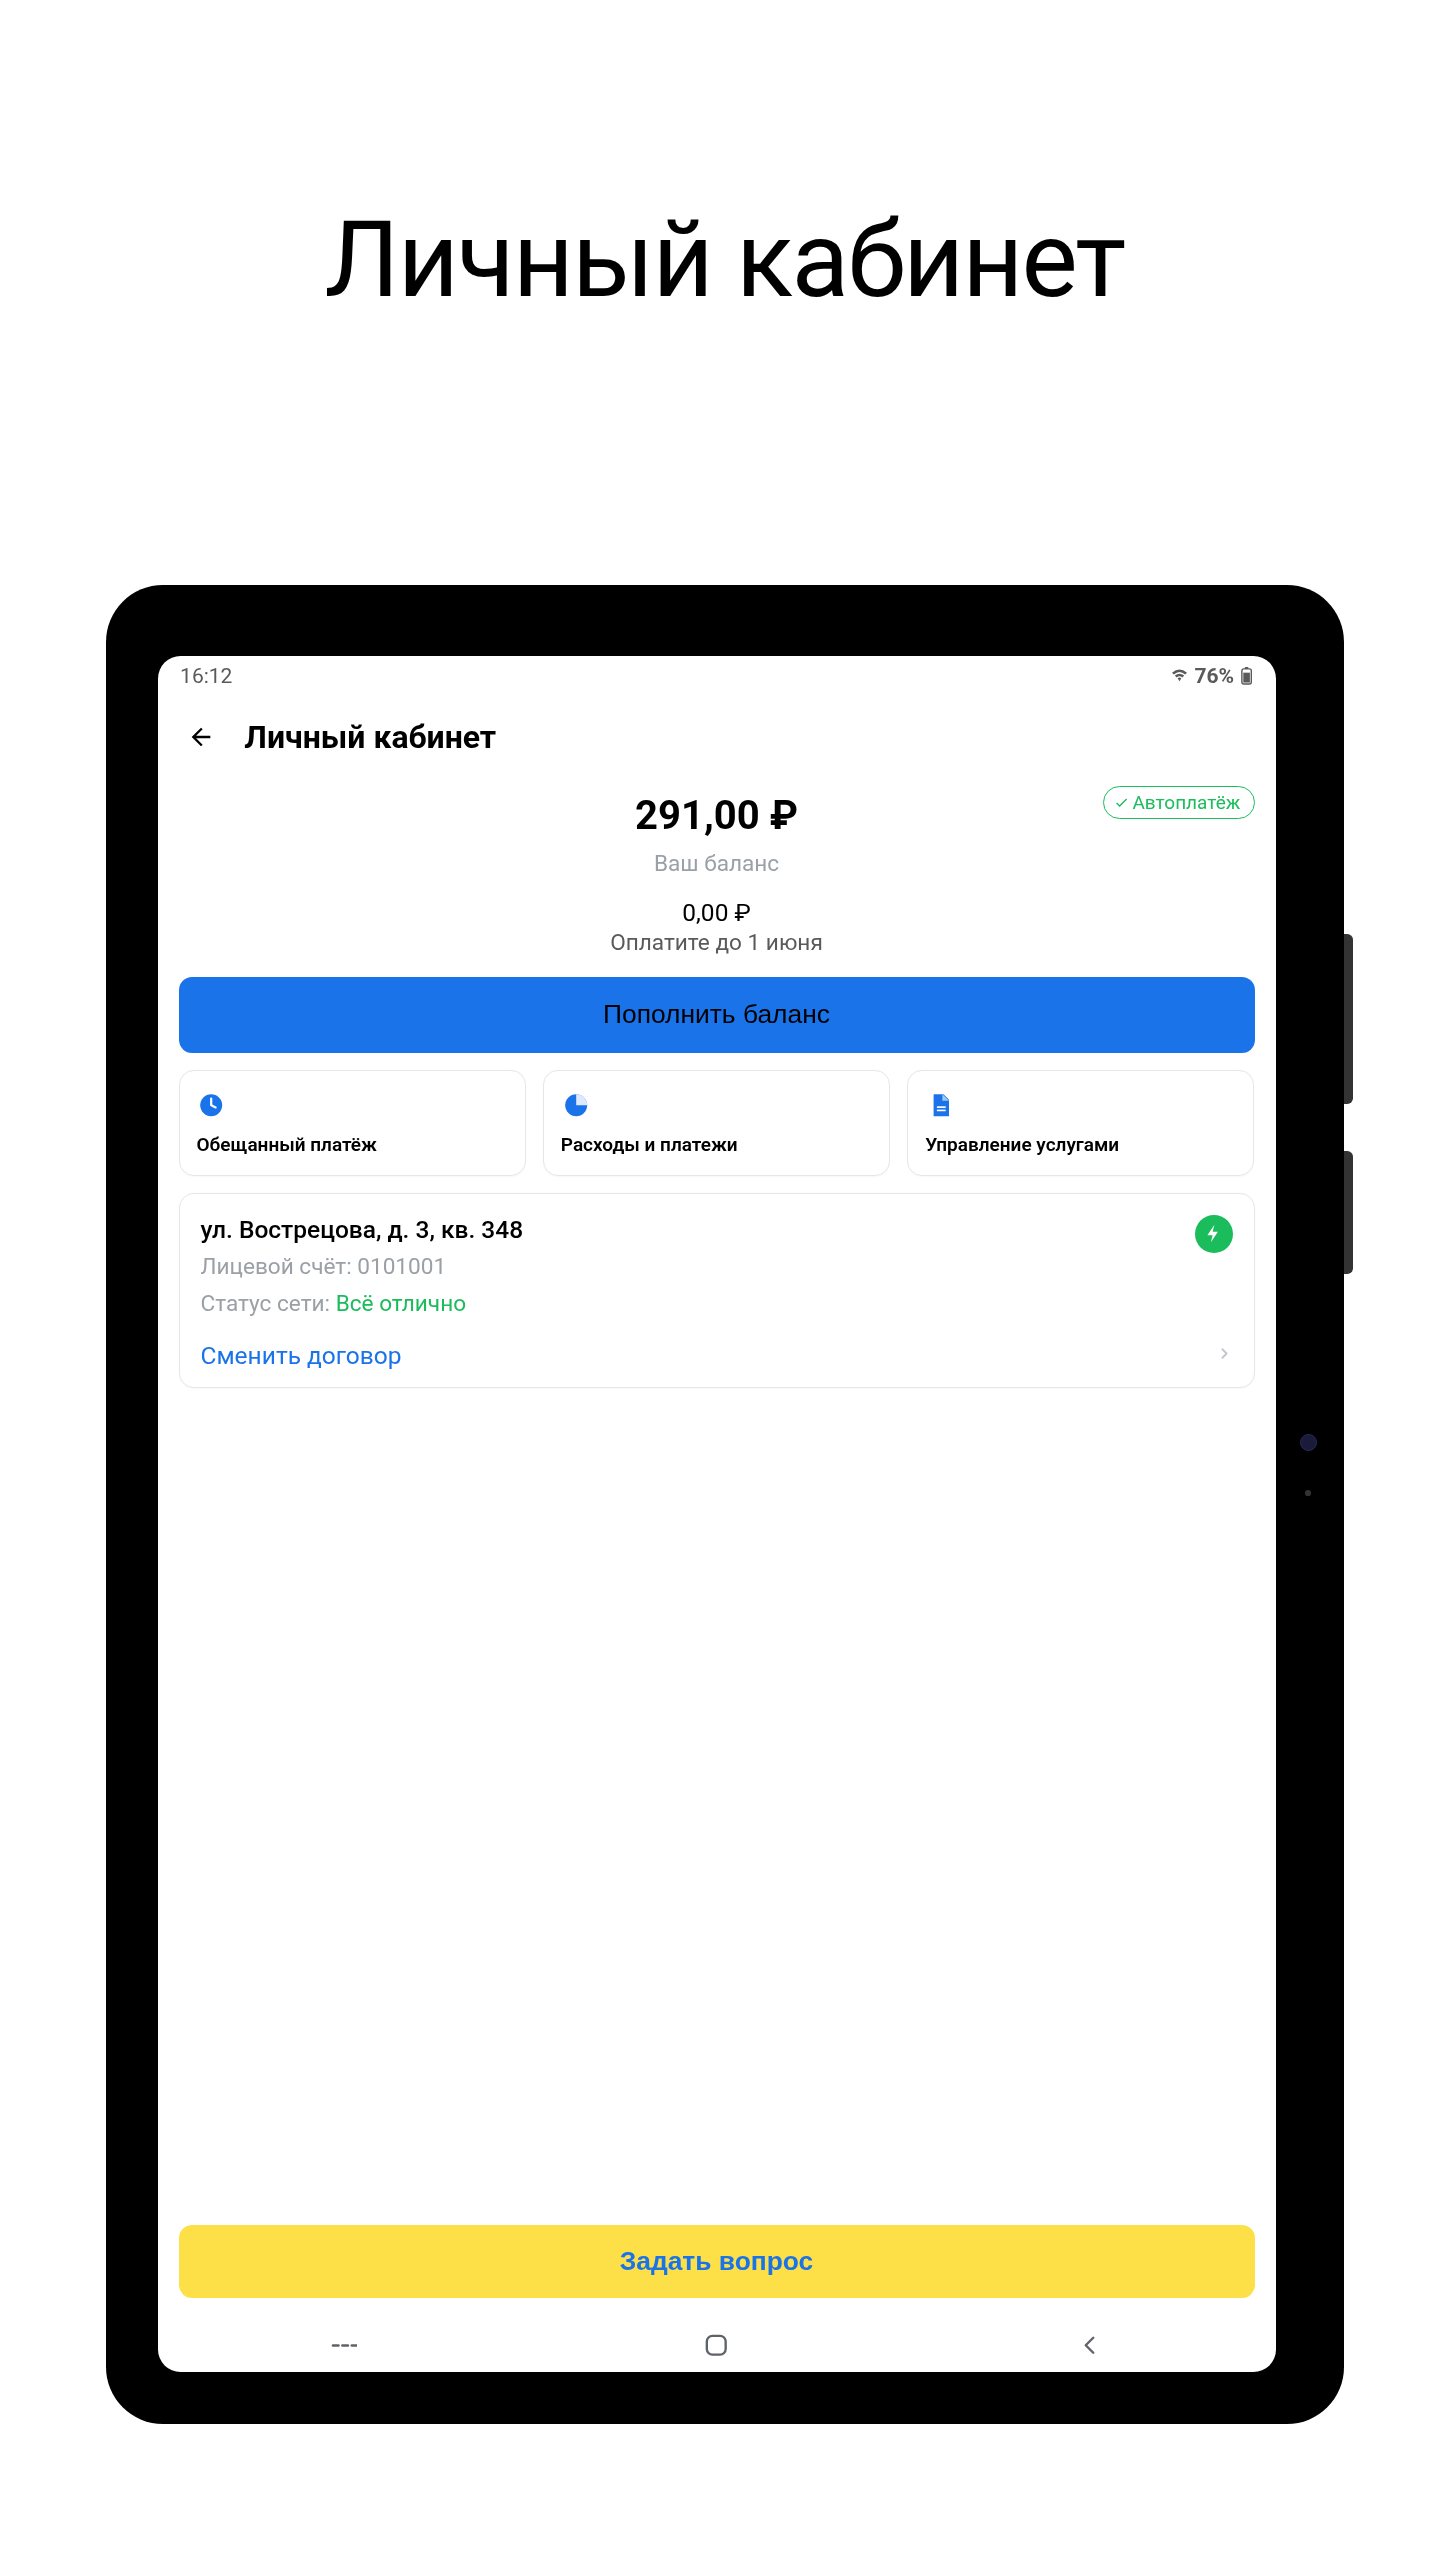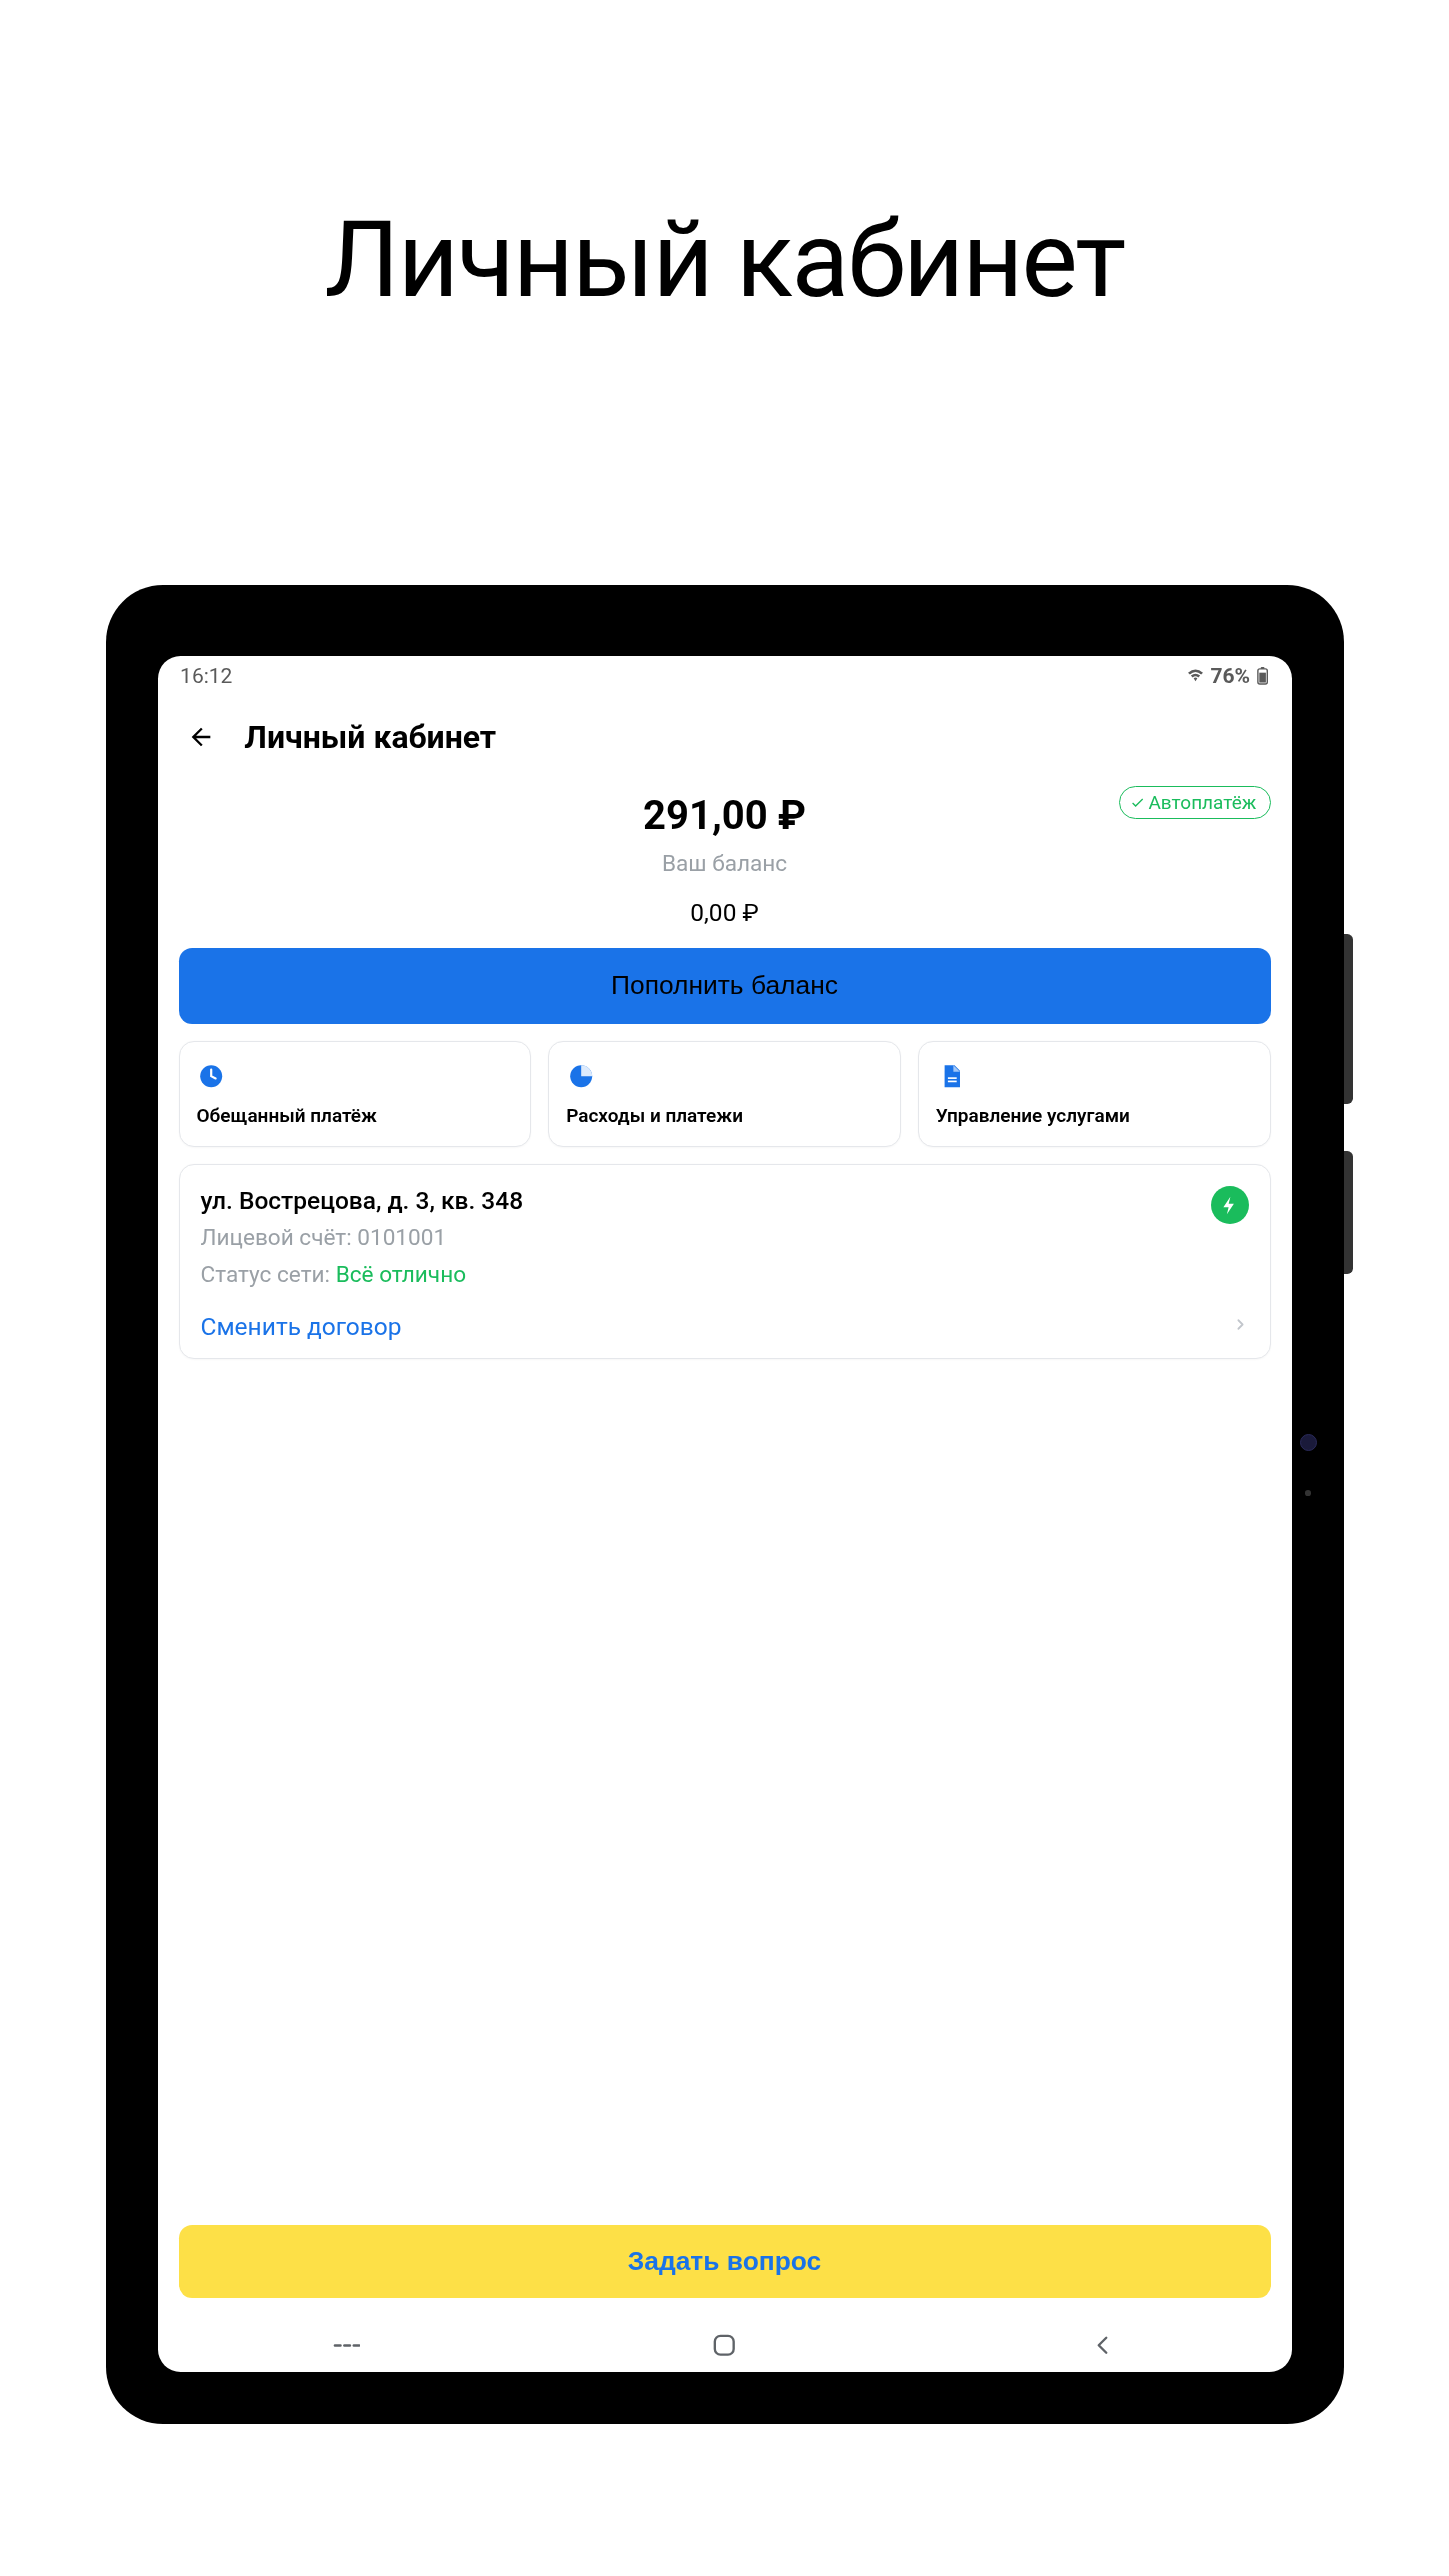"16:12" .tablet-frame { padding: 71px 52px 52px 52px -> 71px 68px 52px 52px }
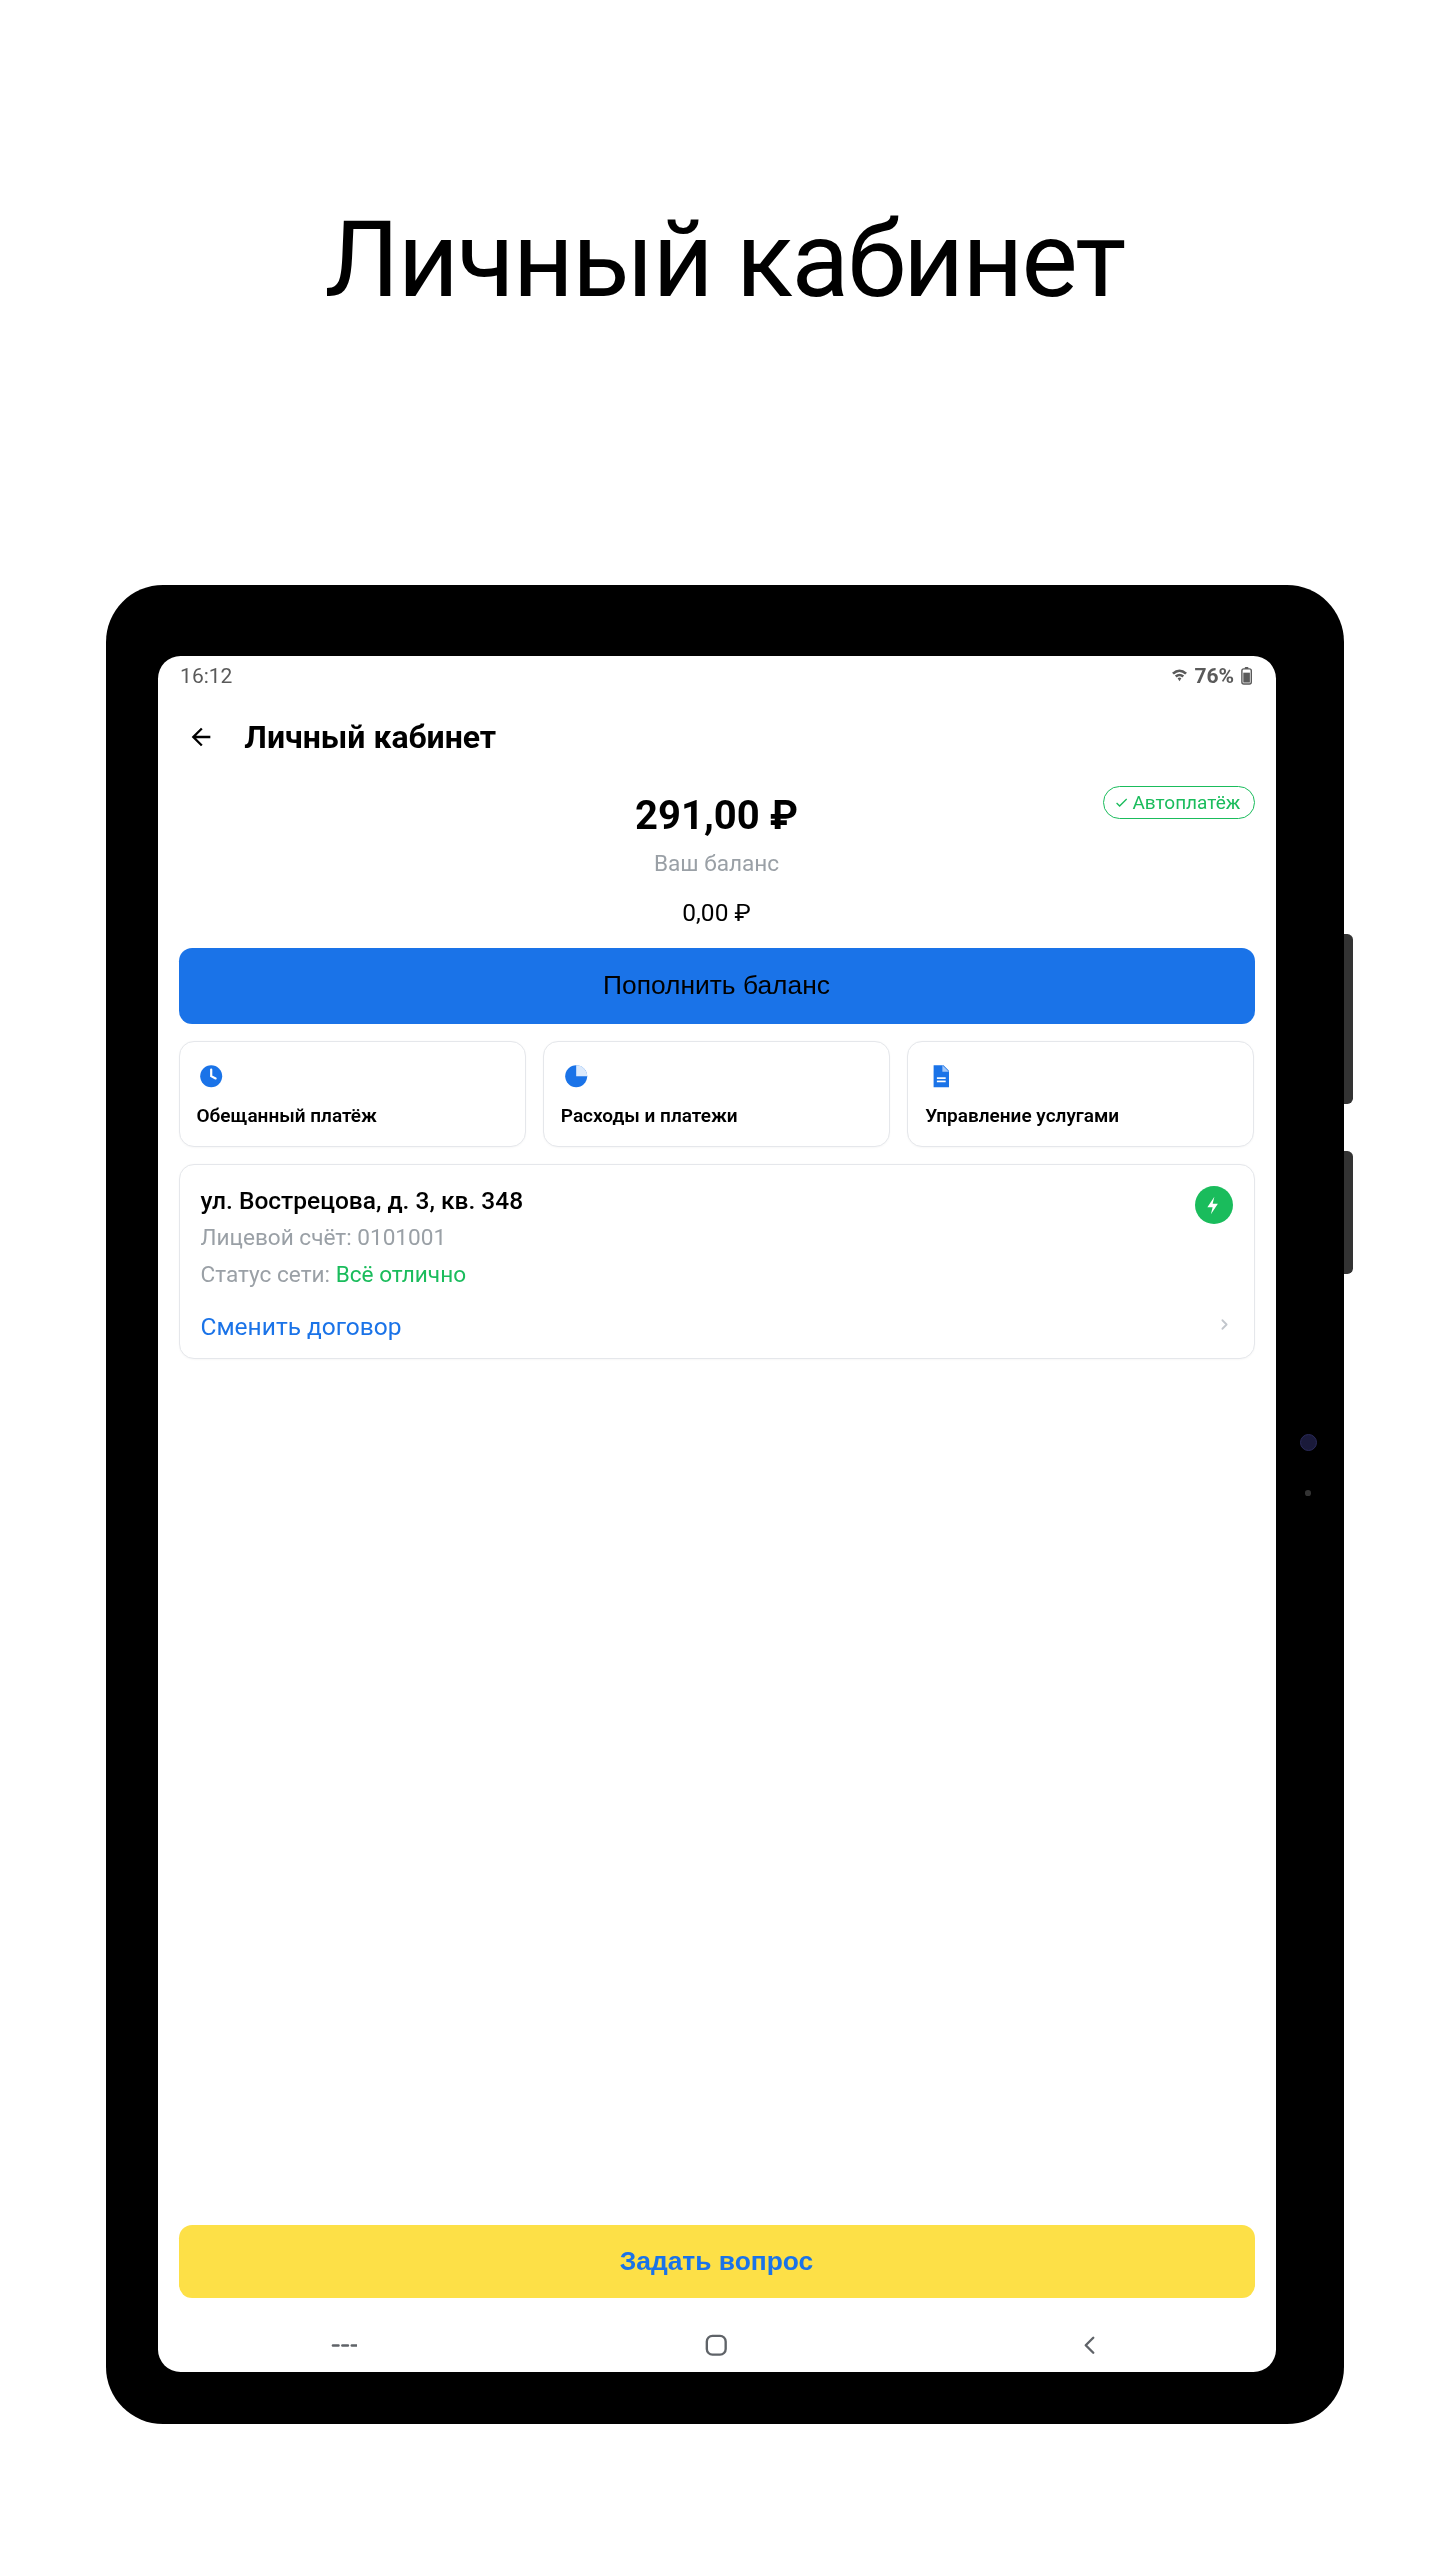"Оплатите до 1 июня" div.due-label { html: none -> <div>Оплатите до 1 июня</div> }
